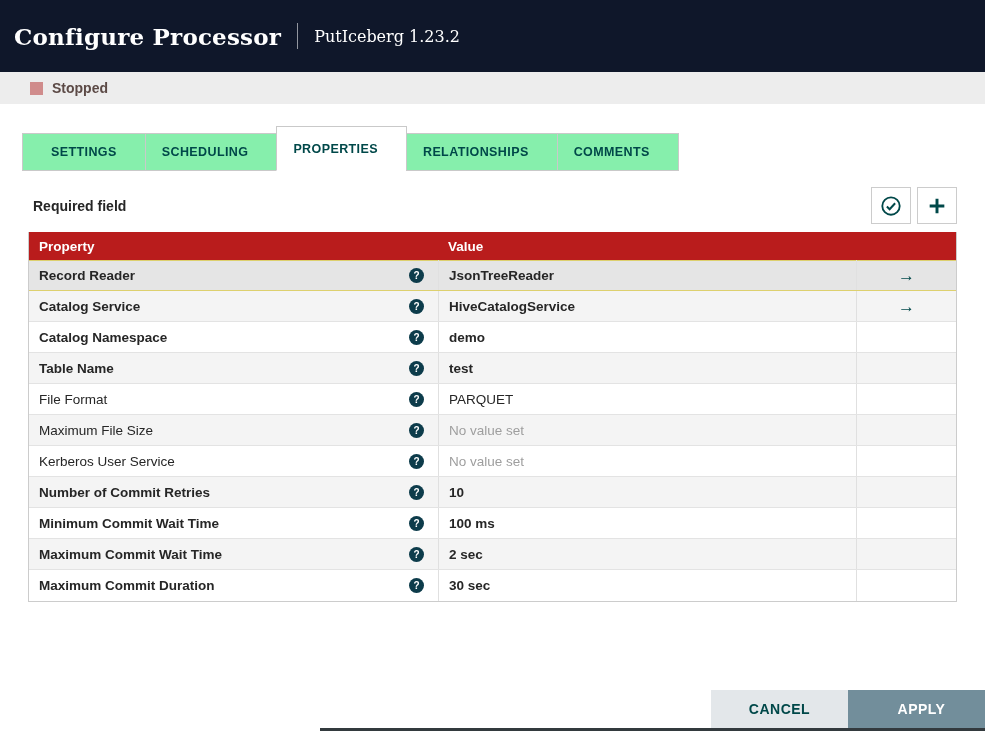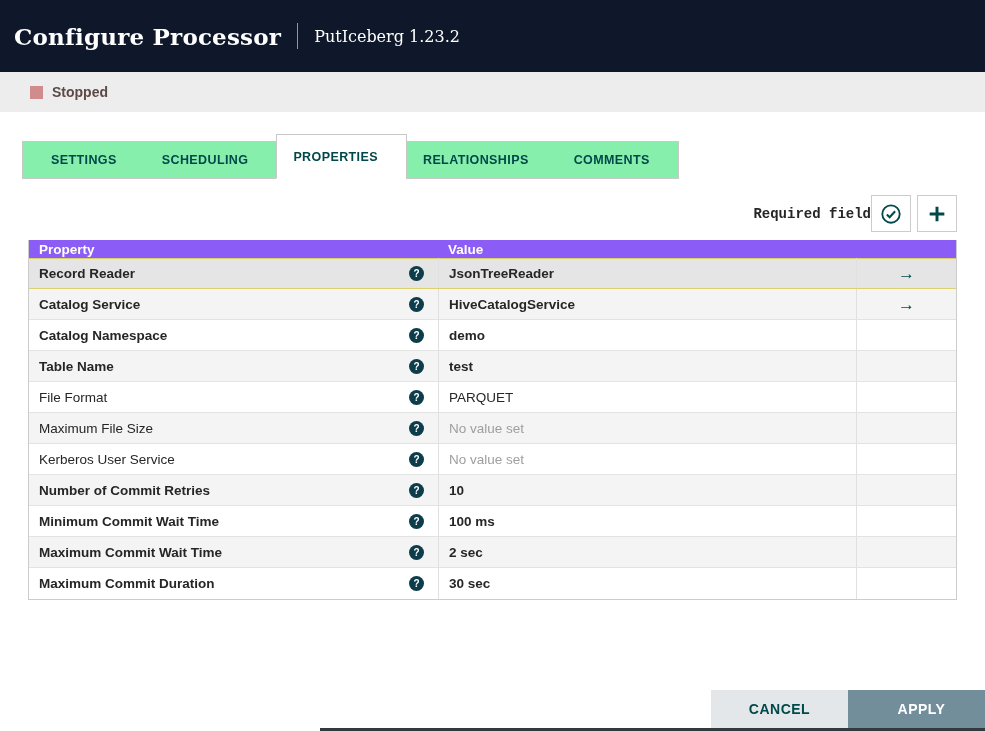"Stopped" .status-bar { height: 40px -> 32px }
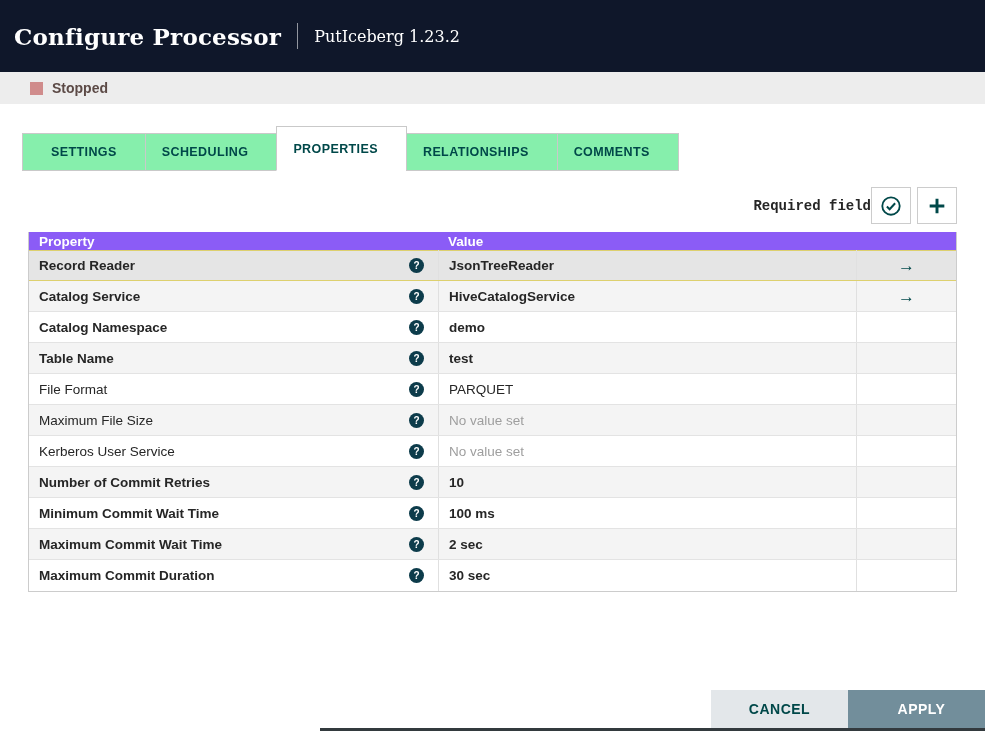"Required field" .required-row { font-family: Liberation Mono, monospace -> none; justify-content: flex-end -> space-between }
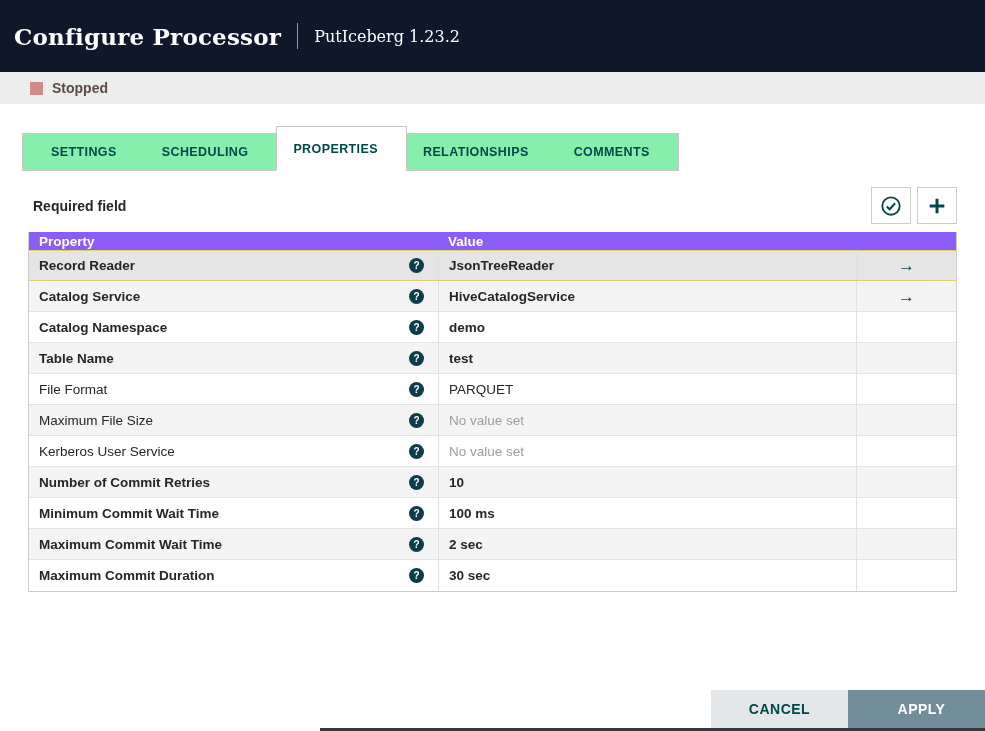"Property" .thead { background: #8b5cf6 -> #b91c1c; height: 18px -> 28px }
